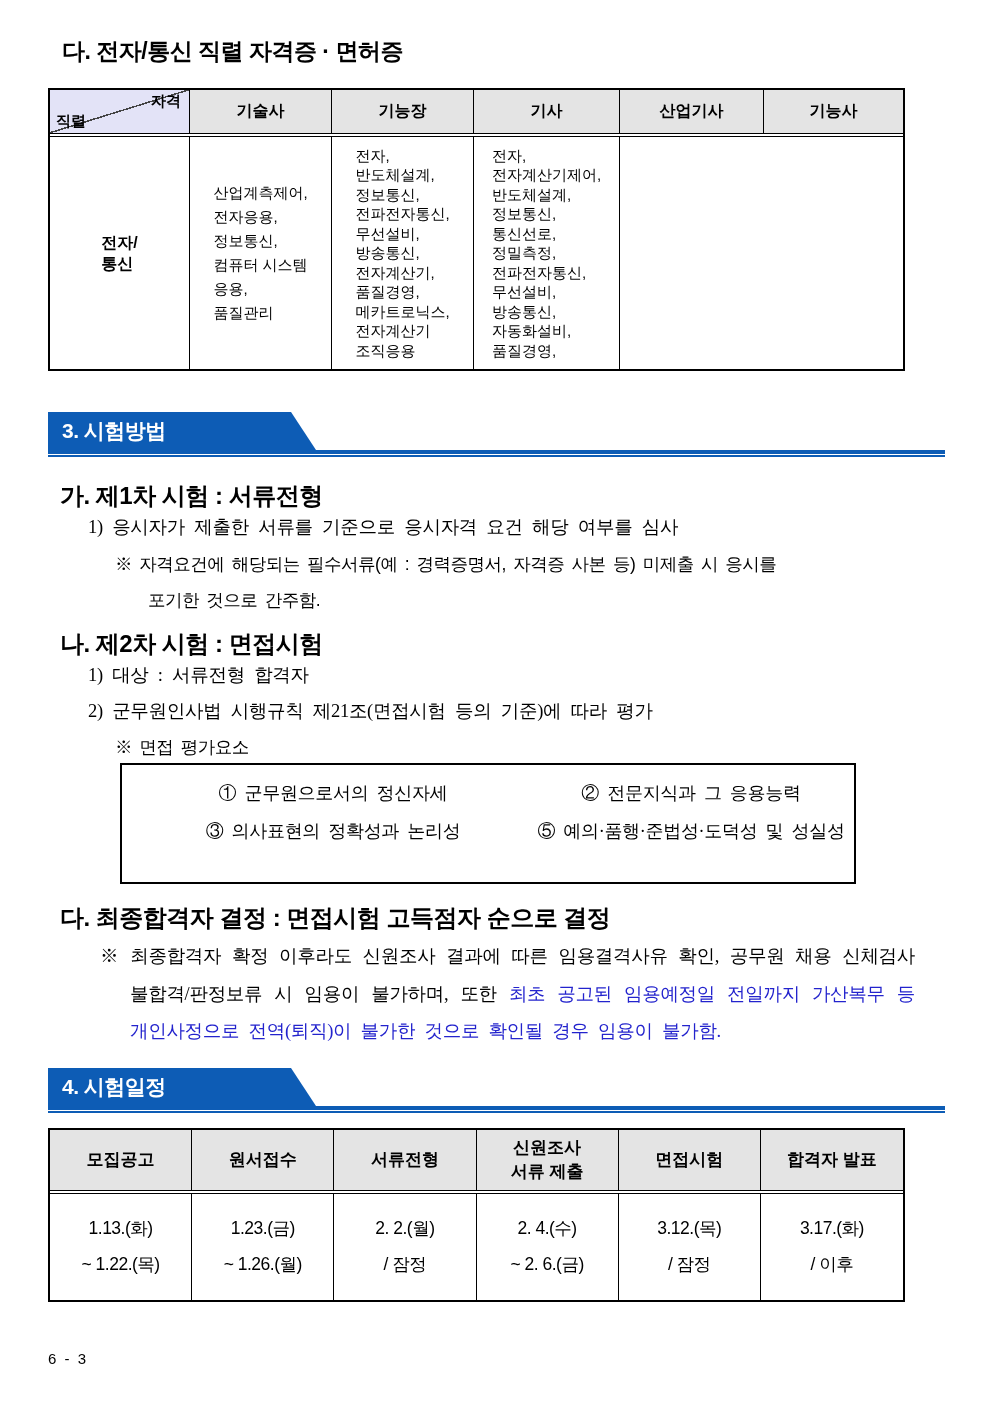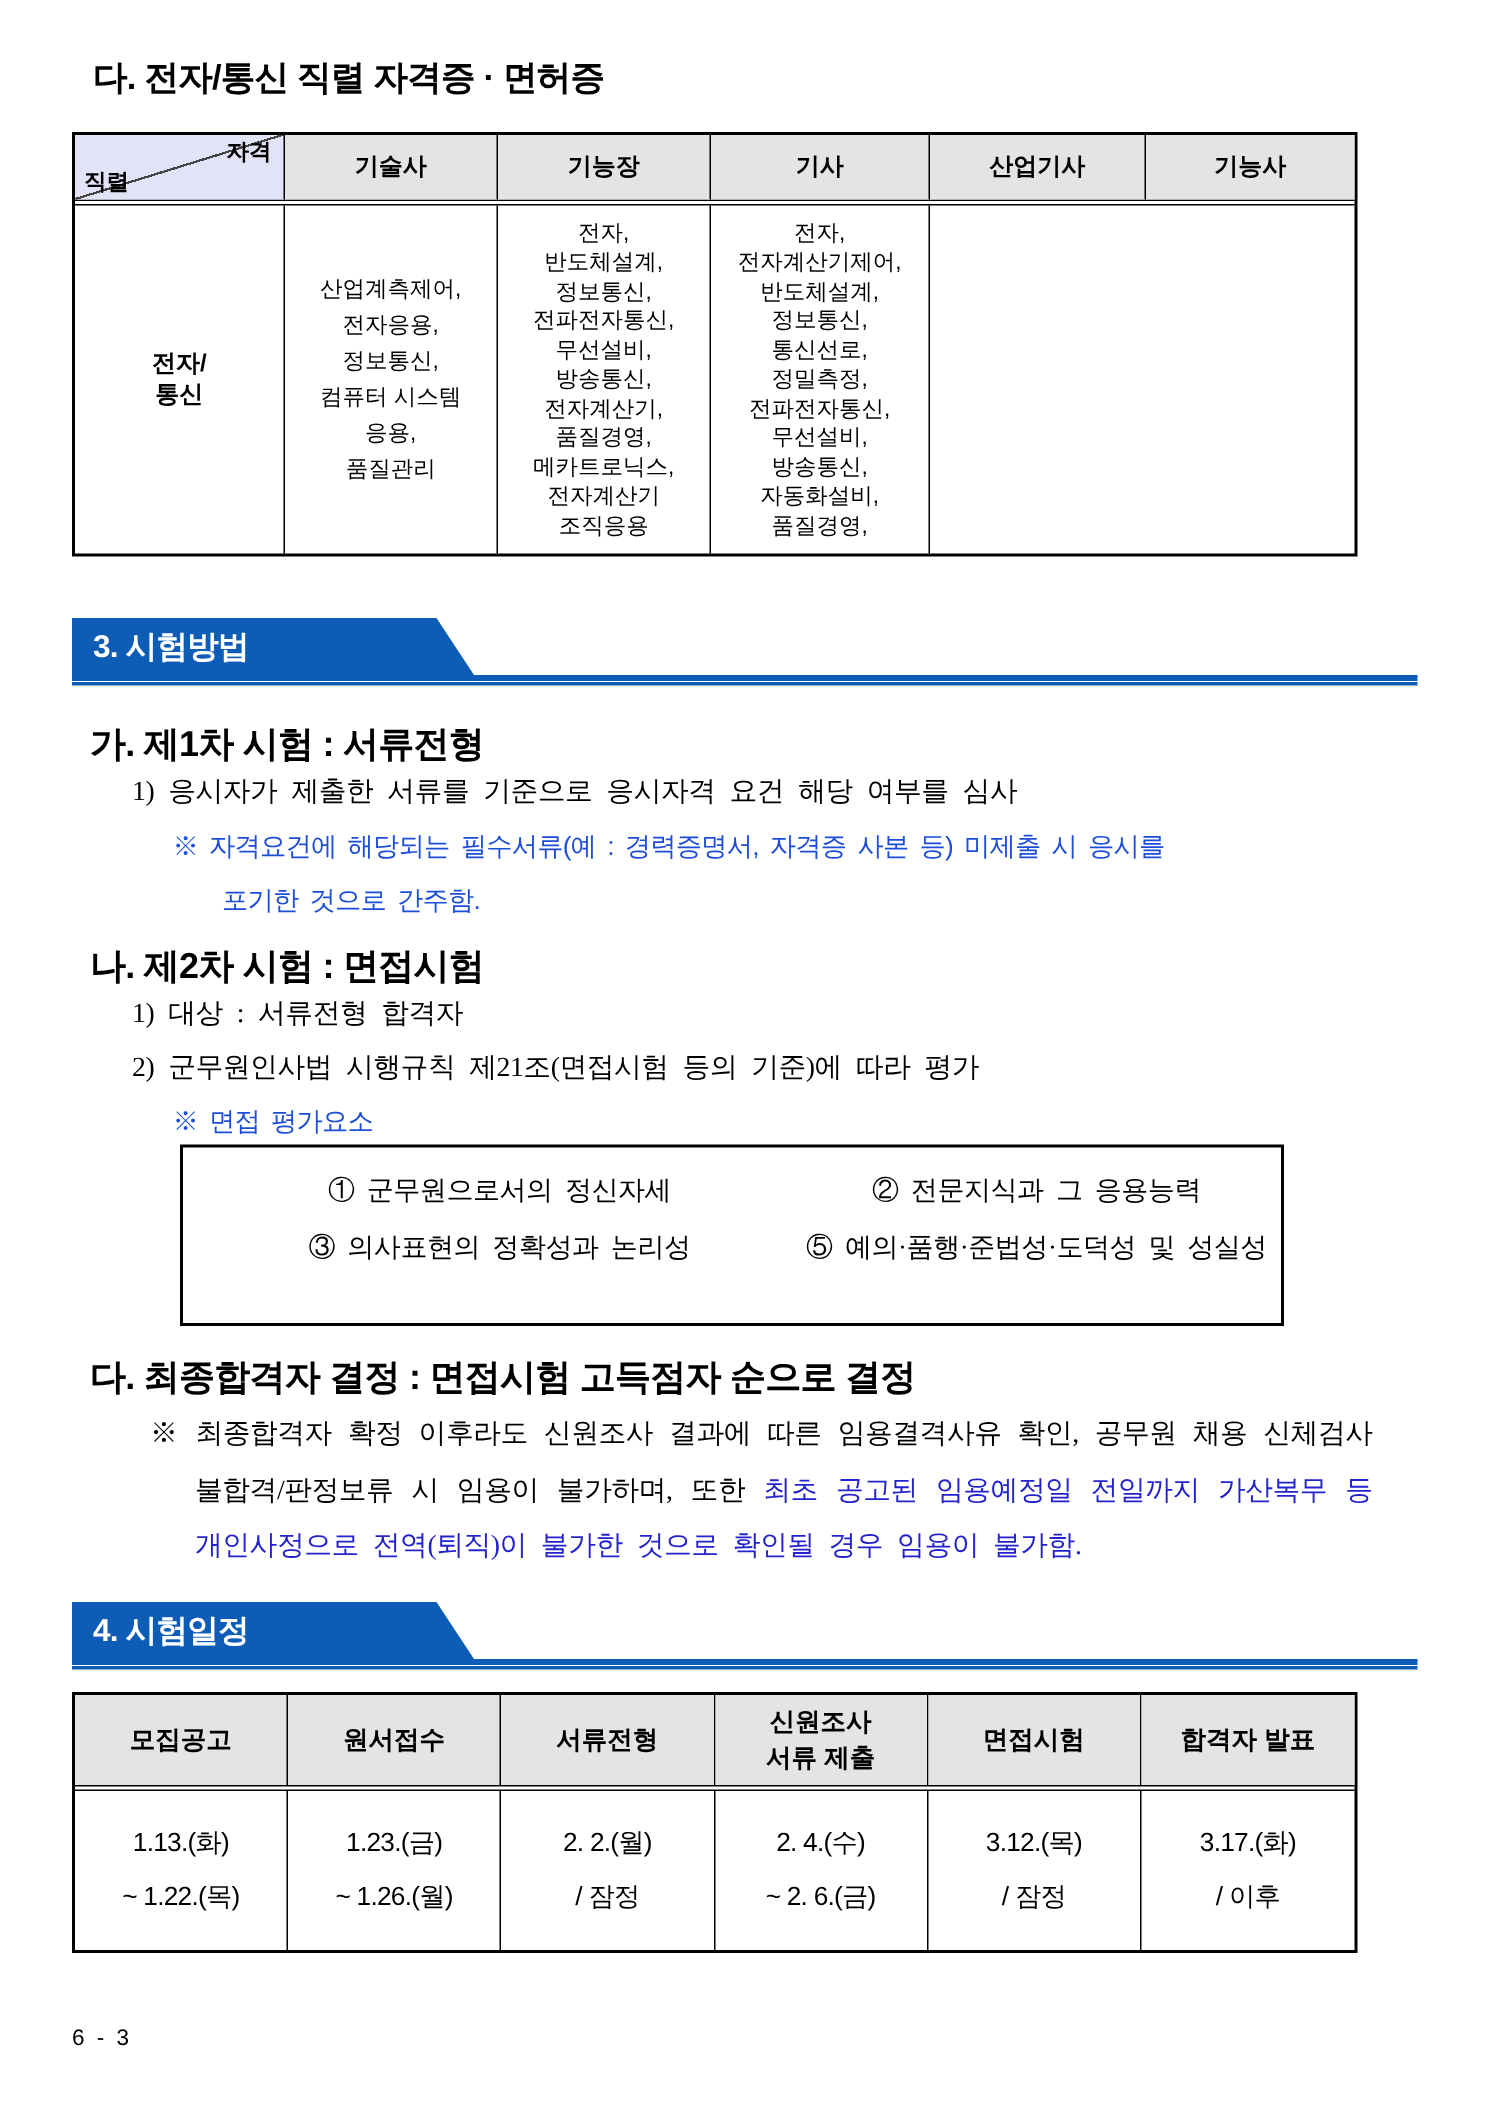"전자," .bcell { text-align: center -> none }
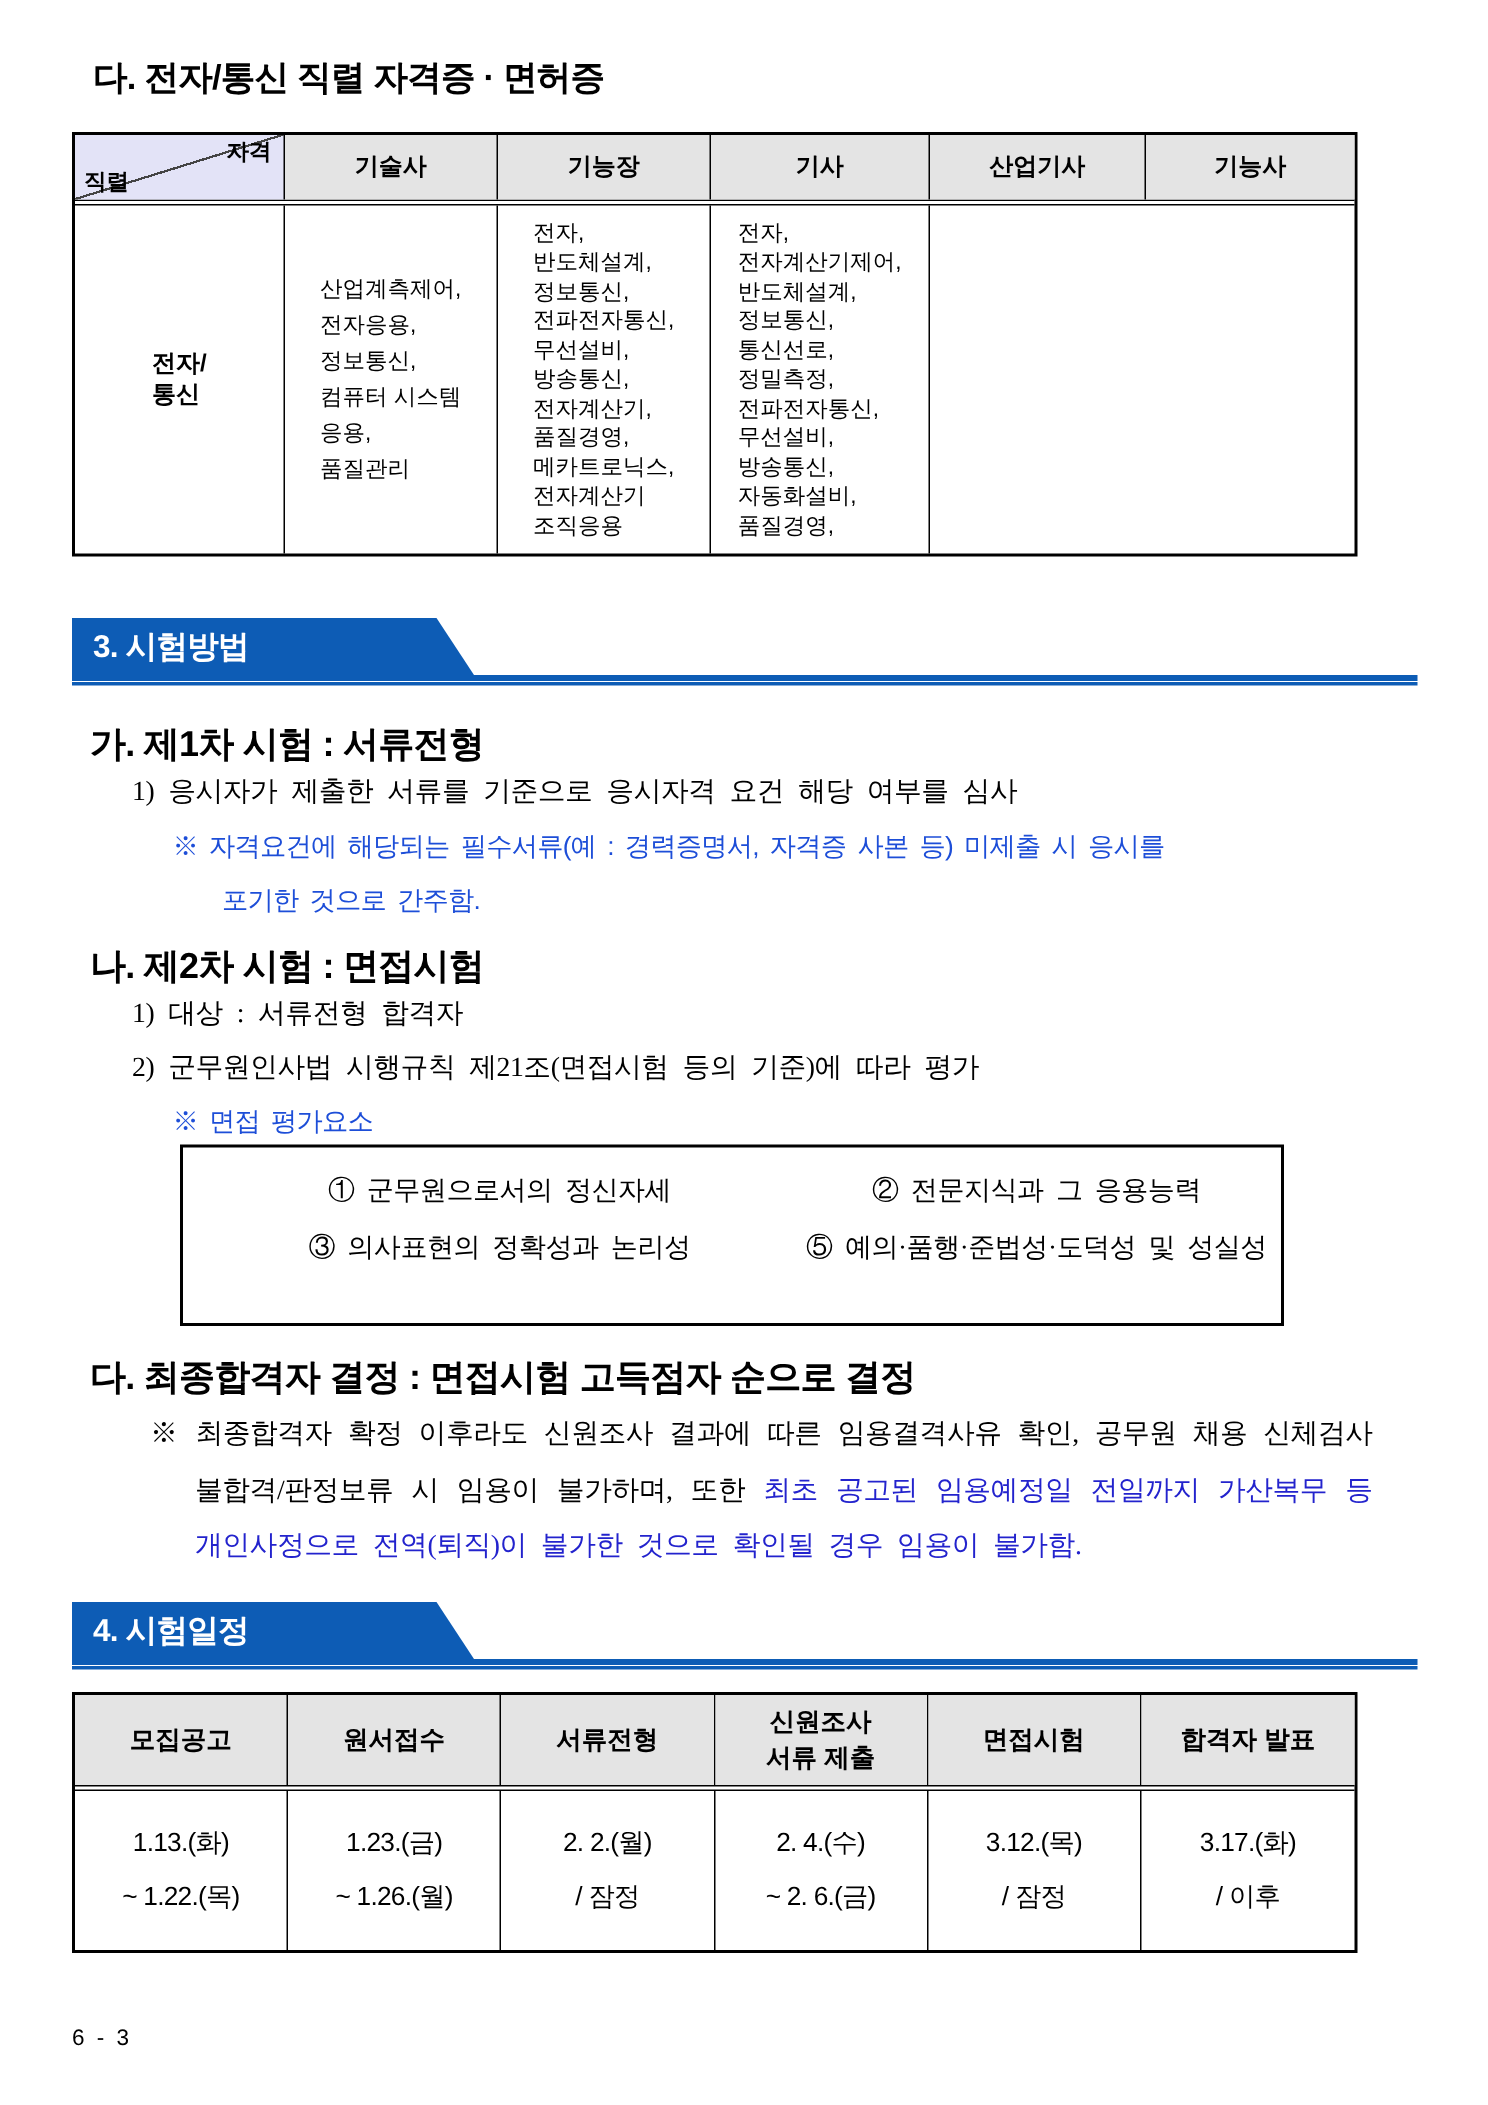"※ 자격요건에 해당되는 필수서류(예 :" .green-note { color: #1d4ed8 -> #000000 }
